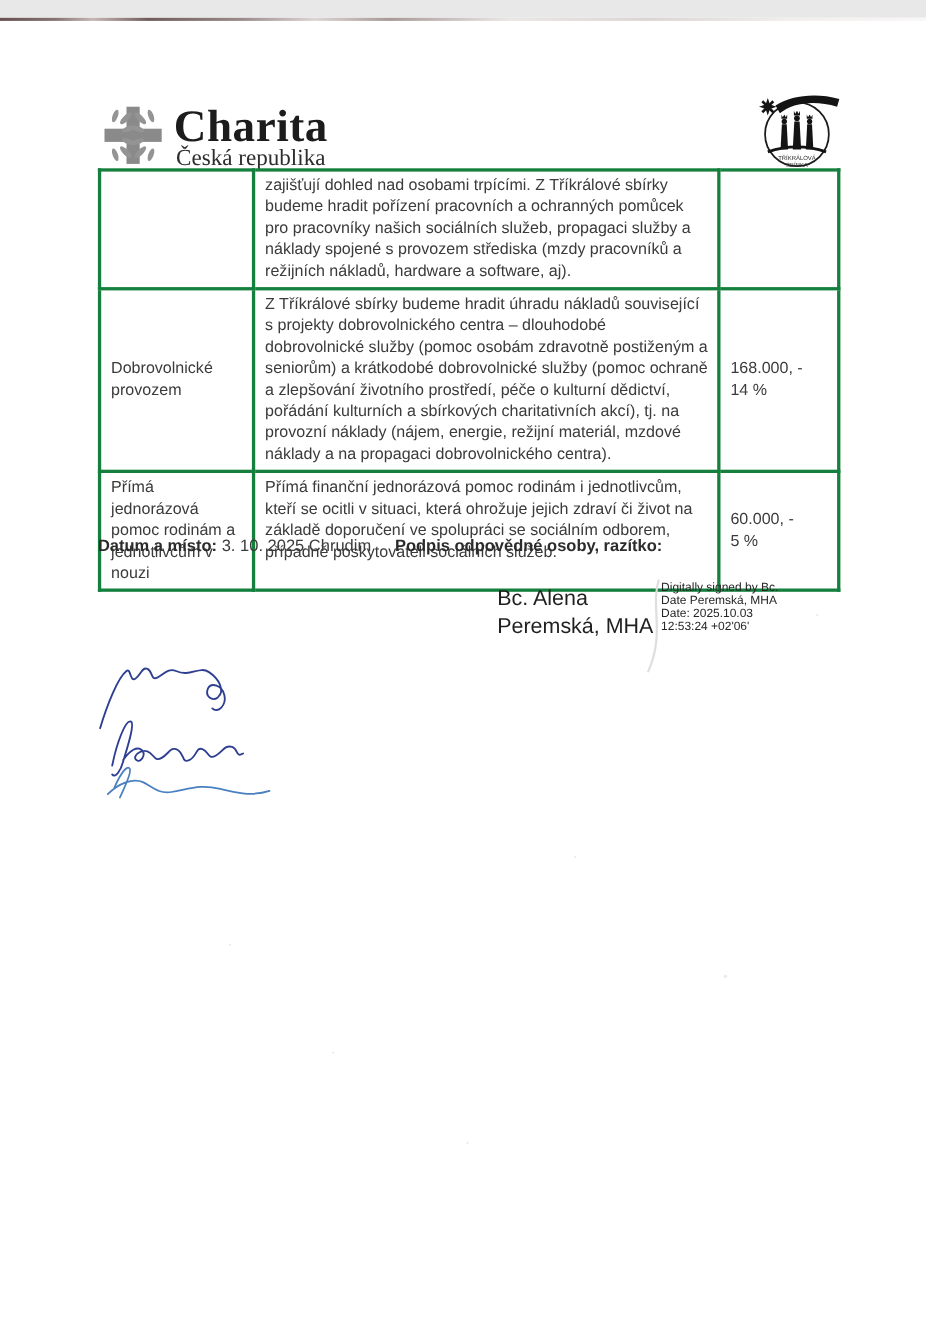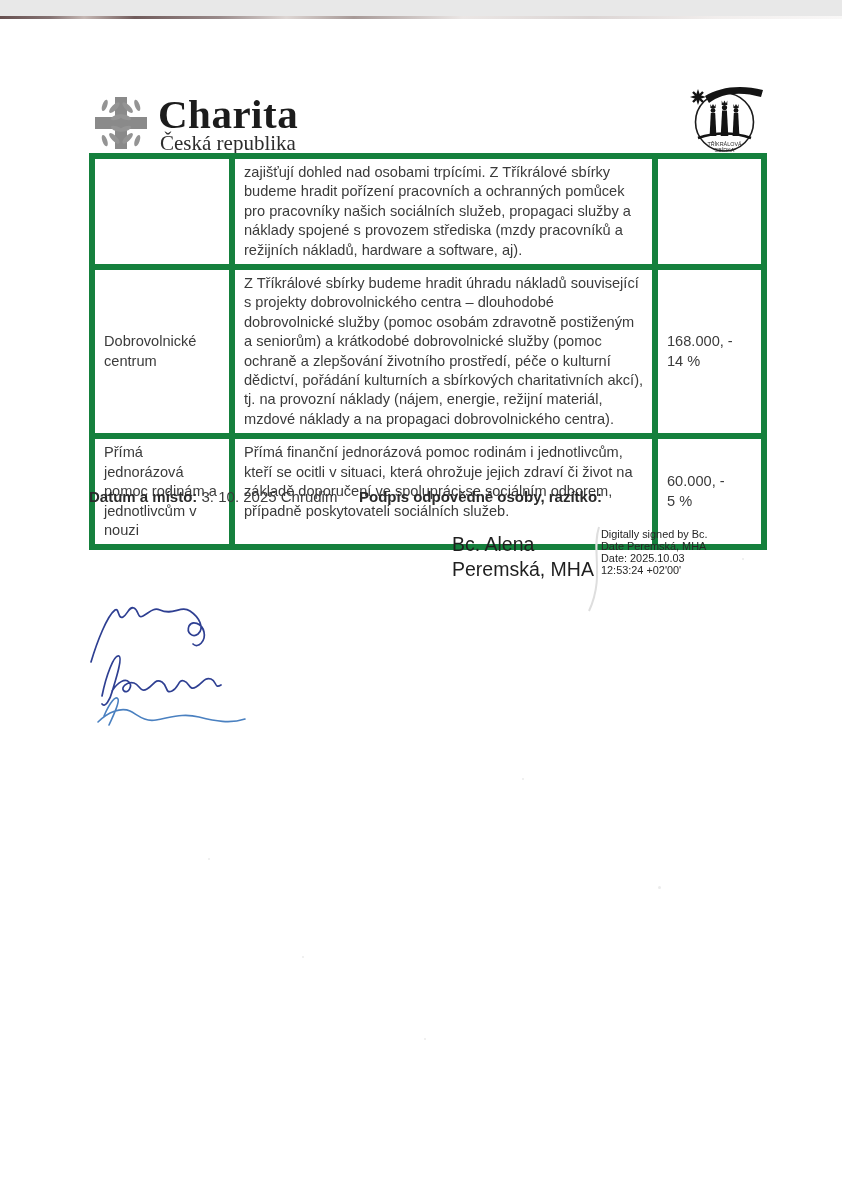"zajišťují dohled nad osobami trpícími." .alloc-table td { border: 6px solid #15803d -> 3px solid #15803d }
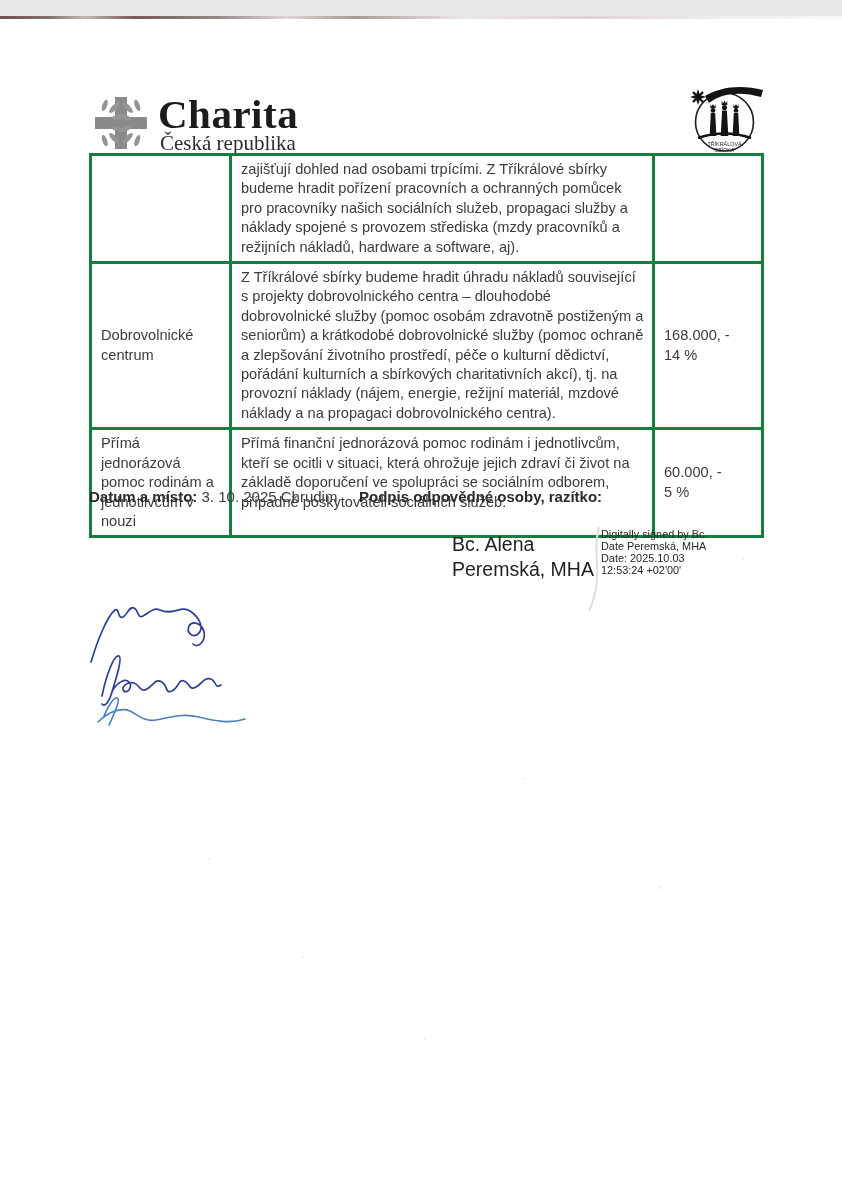"Dobrovolnické centrum" td.c-cat { text: centrum -> provozem }
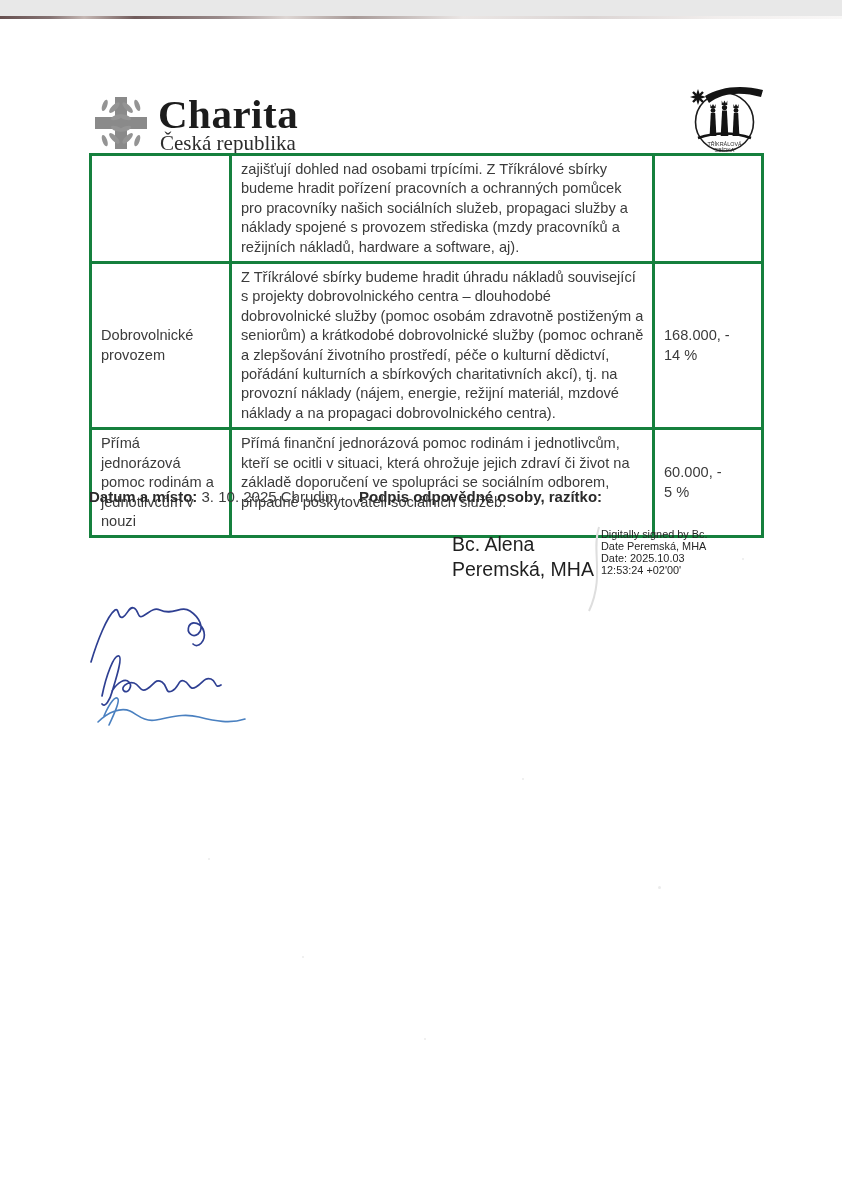"12:53:24 +02'00'" div { text: +02'00' -> +02'06' }
